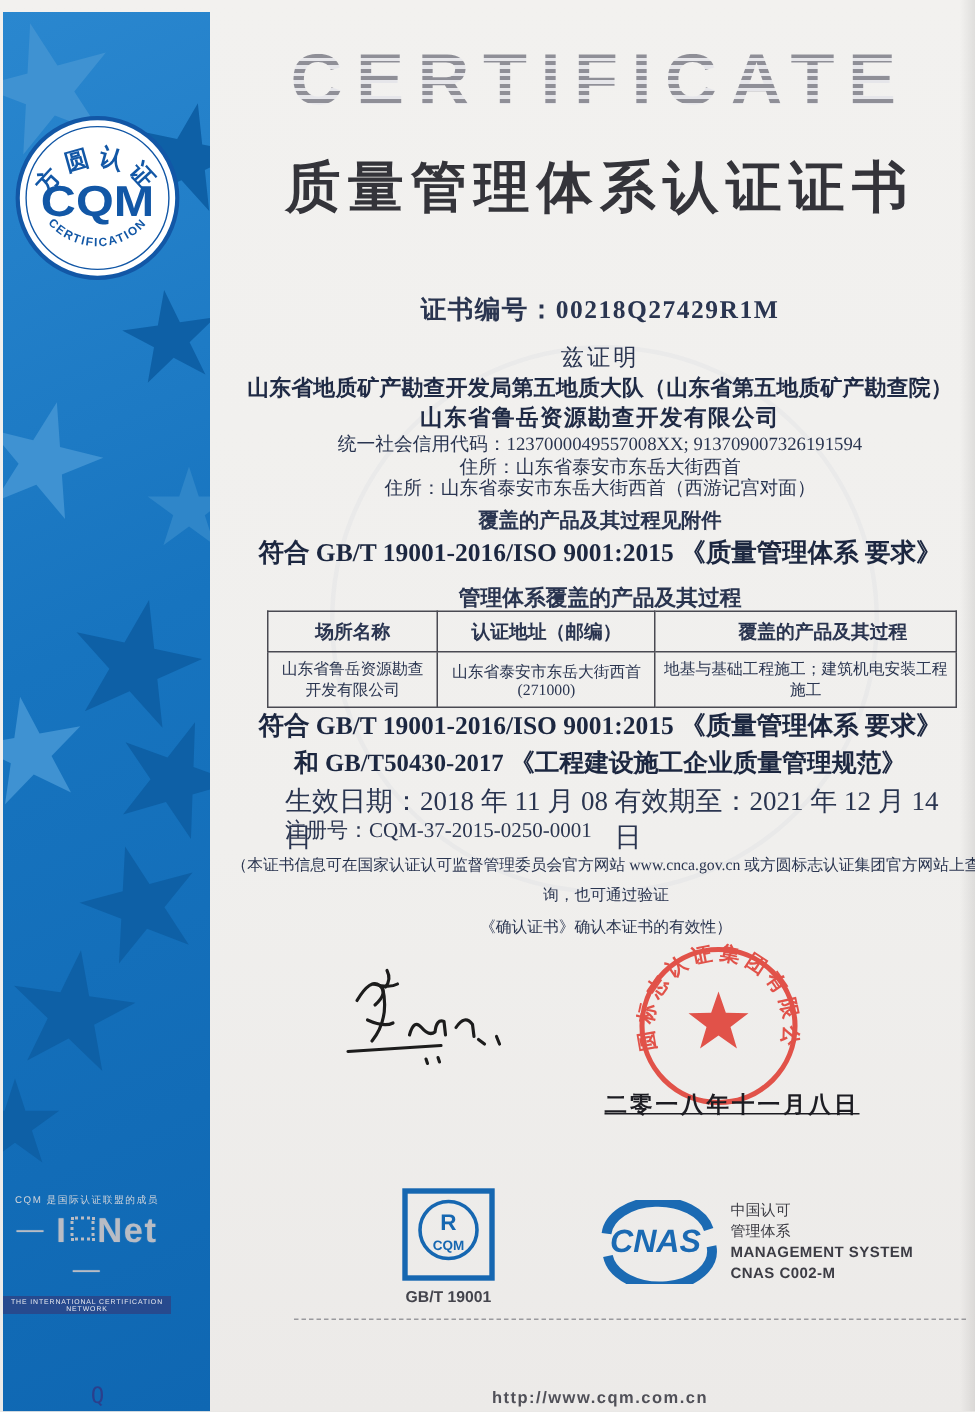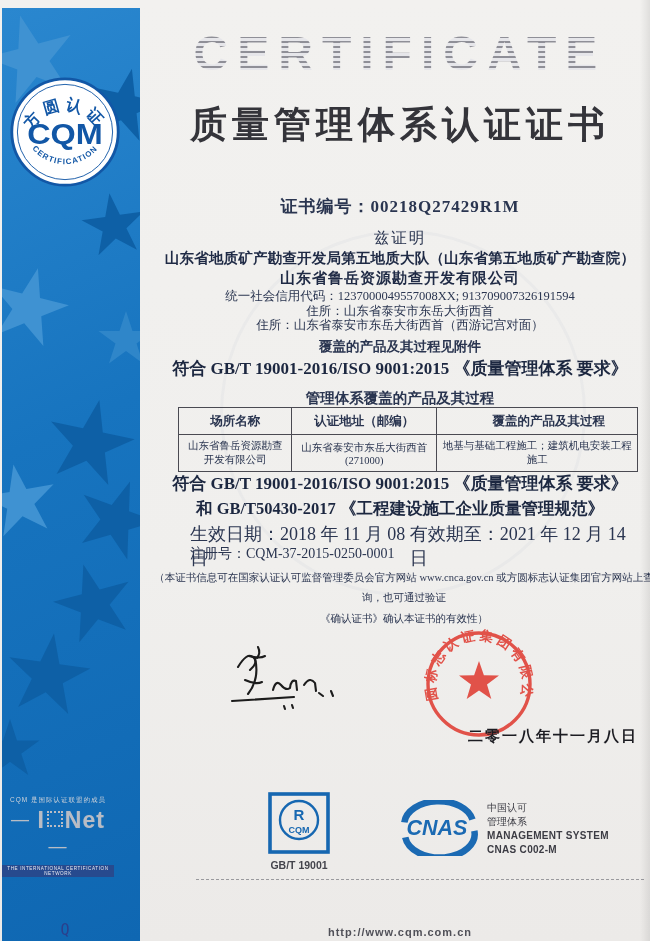"二零一八年十一月八日" .issuedate { text-align: right -> center; text-decoration: none -> underline }
